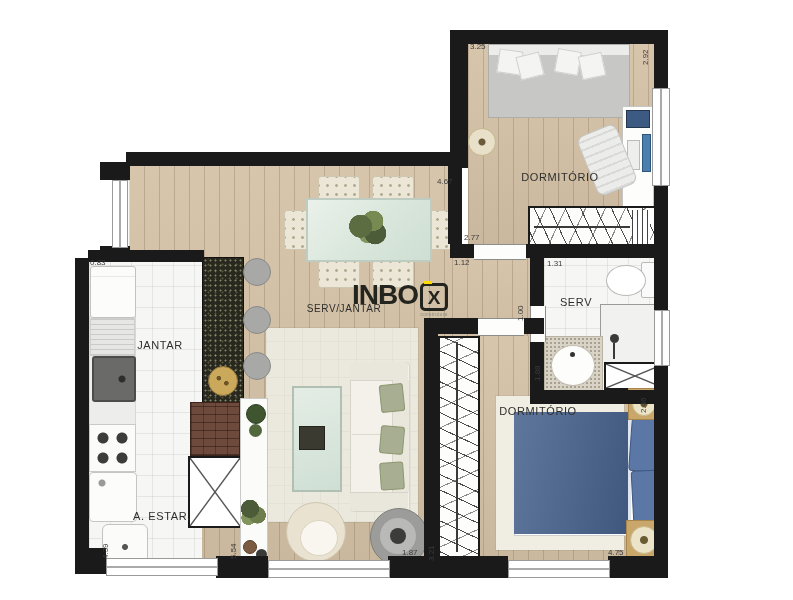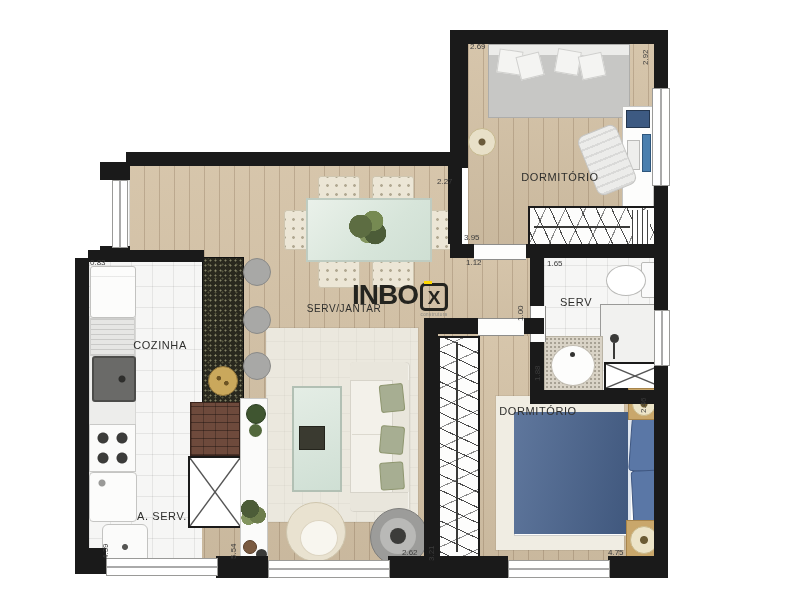"2.69" div.measure { text: 2.69 -> 3.25 }
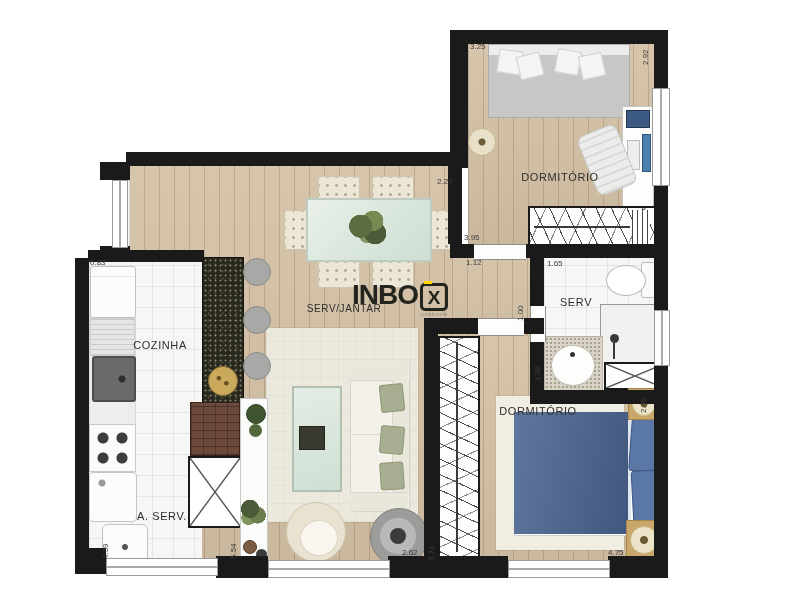"2.27" div.measure { text: 2.27 -> 4.67 }
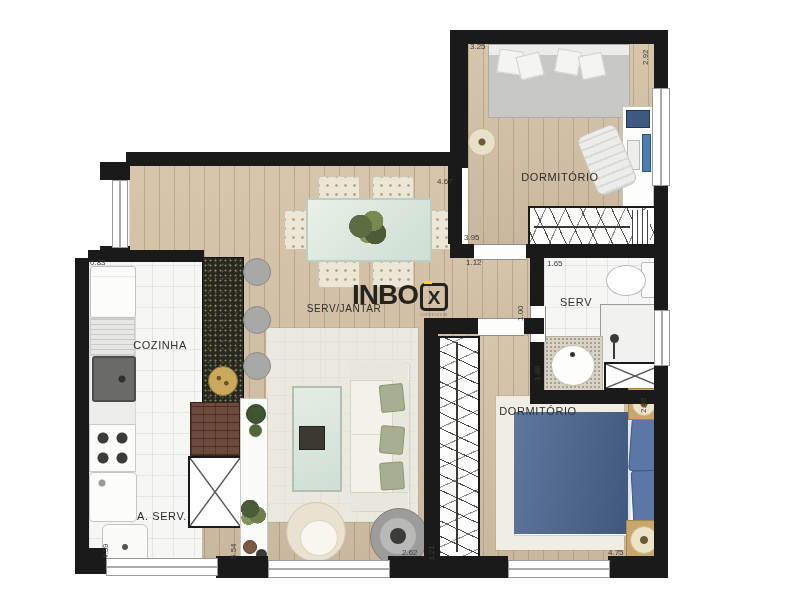"3.95" div.measure { text: 3.95 -> 2.77 }
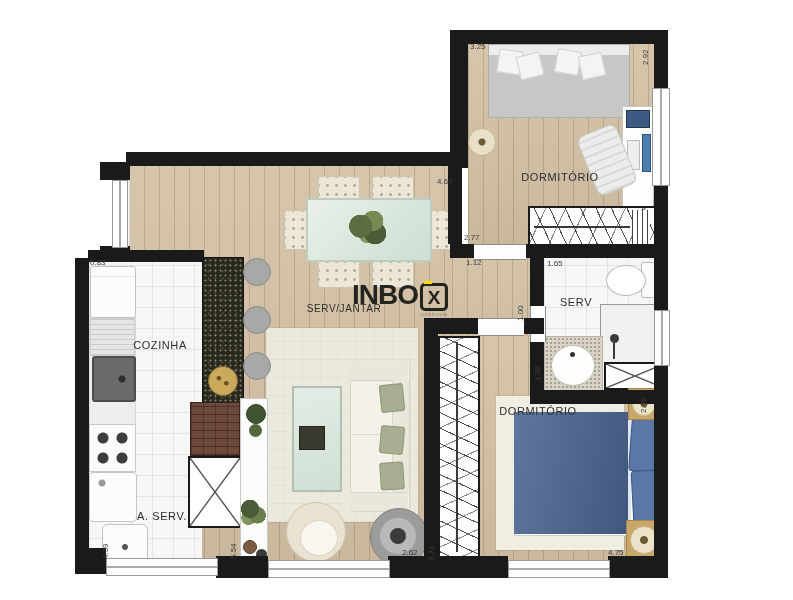"1.12" div.measure { left: 466px -> 454px }
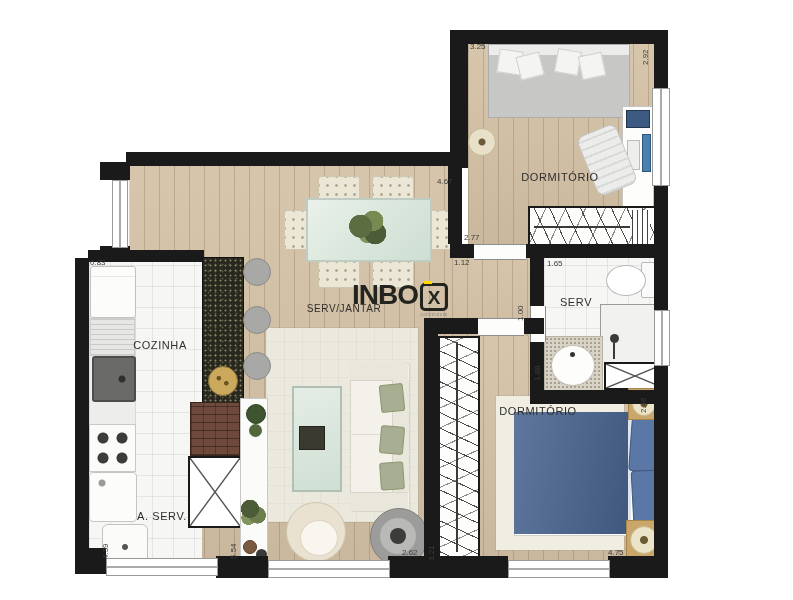"1.65" div.measure { text: 1.65 -> 1.31 }
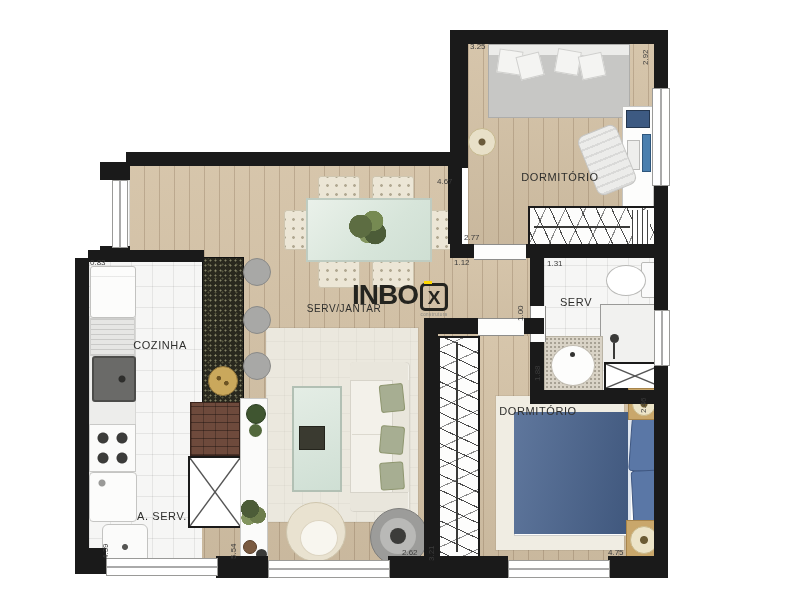"COZINHA" div.roomlabel { text: COZINHA -> JANTAR }
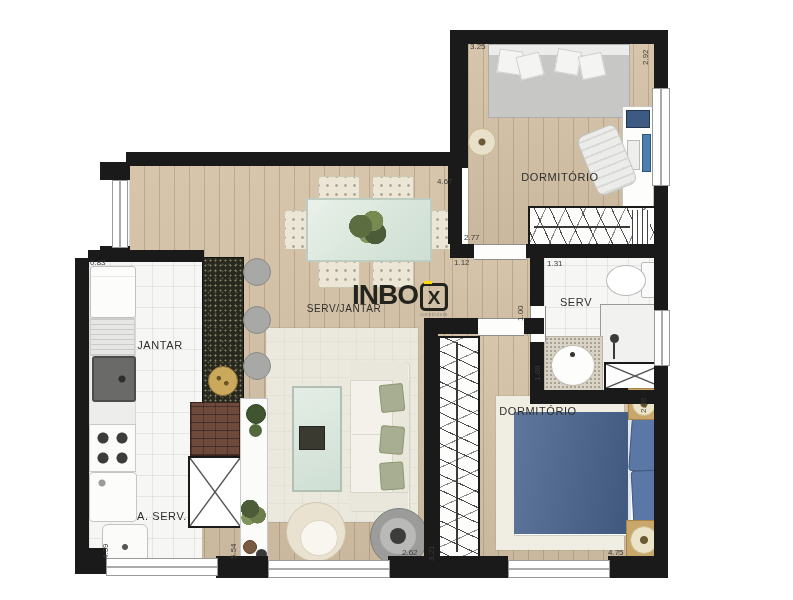"A. SERV." div.roomlabel { text: SERV -> ESTAR }
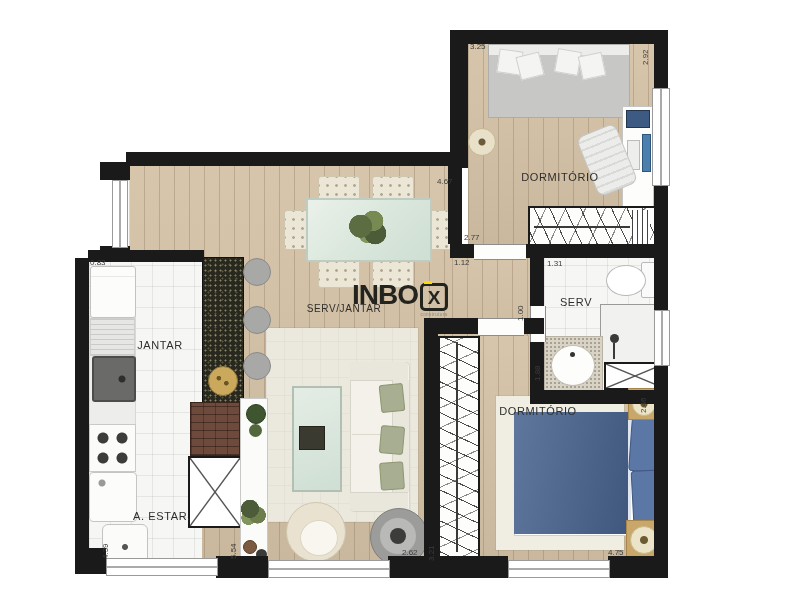"2.62" div.measure { text: 2.62 -> 1.87 }
